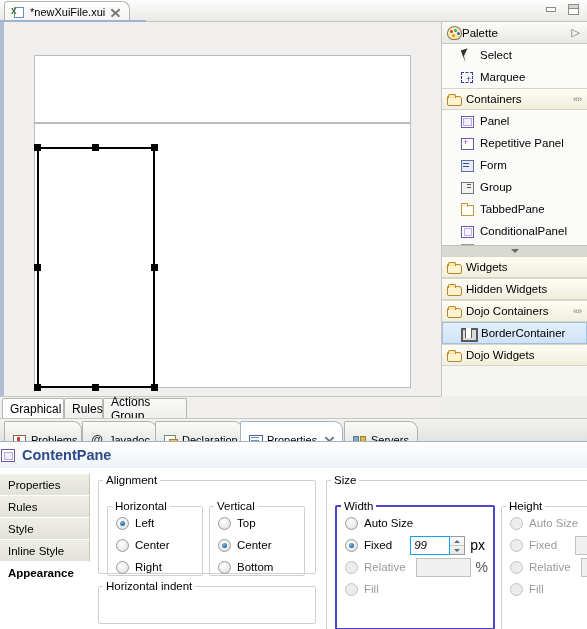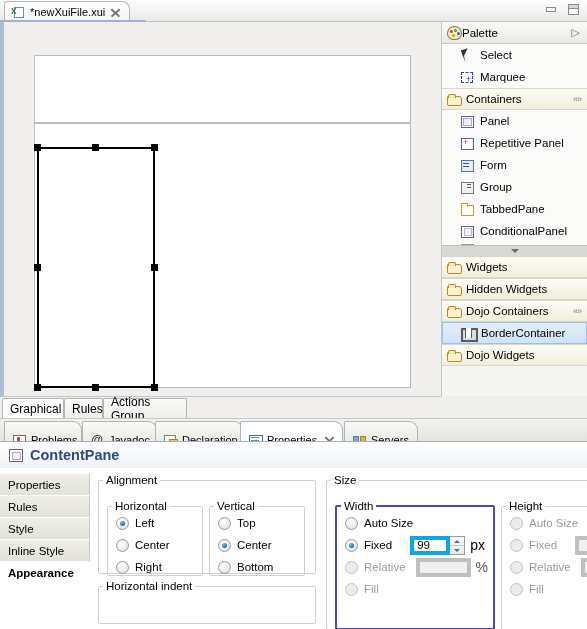"ContentPane" .props-title { padding-left: 8px -> none }
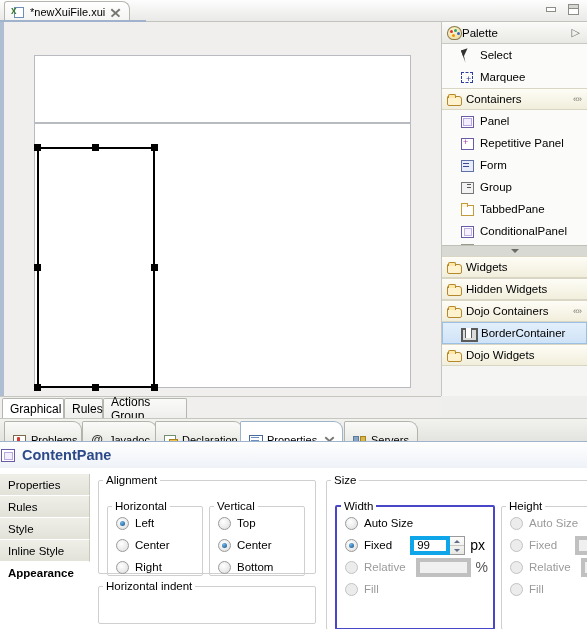"99" .txtfield { border: 4px solid #0ea5e9 -> 1px solid #0ea5e9; font-style: none -> italic }
